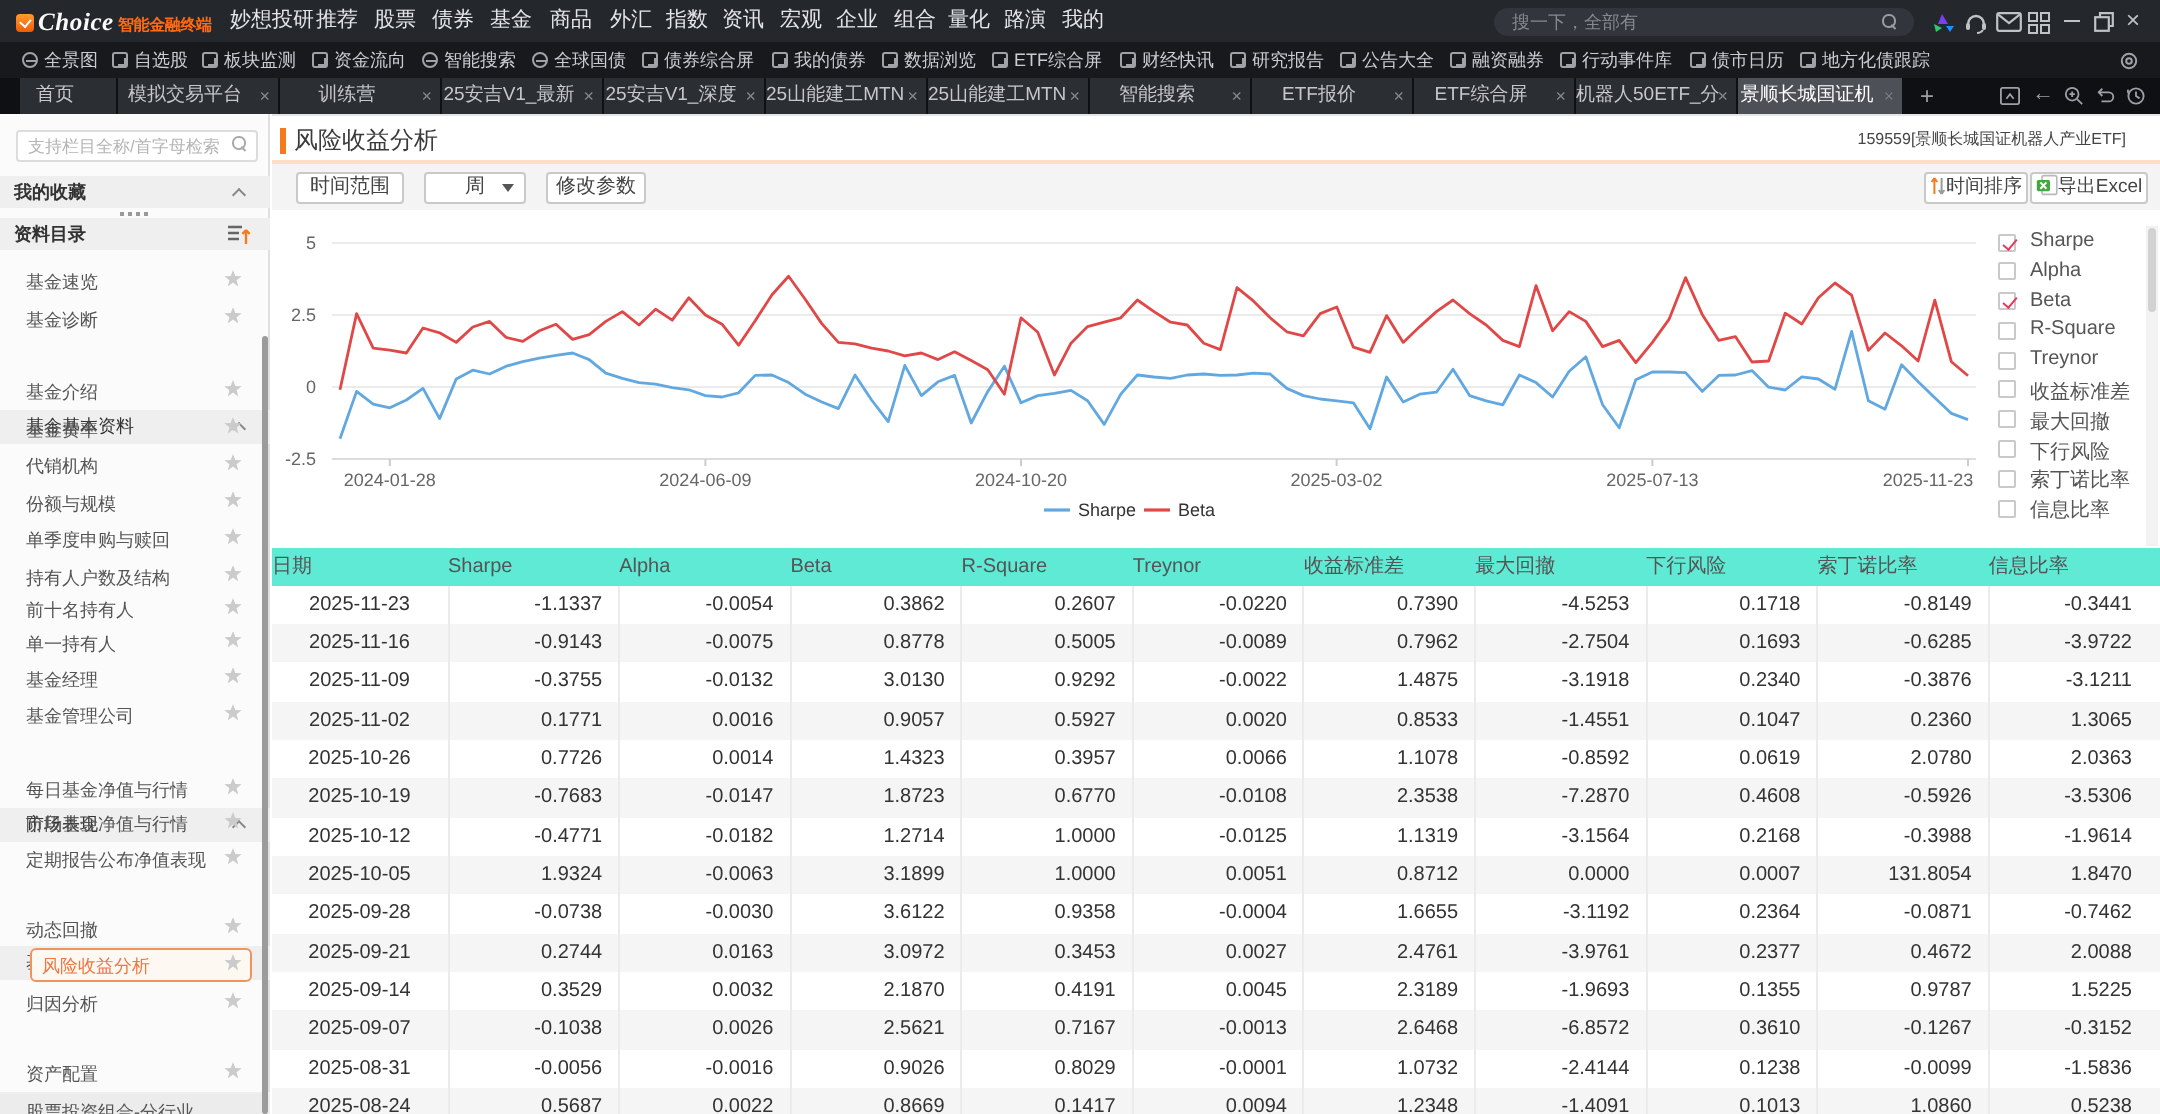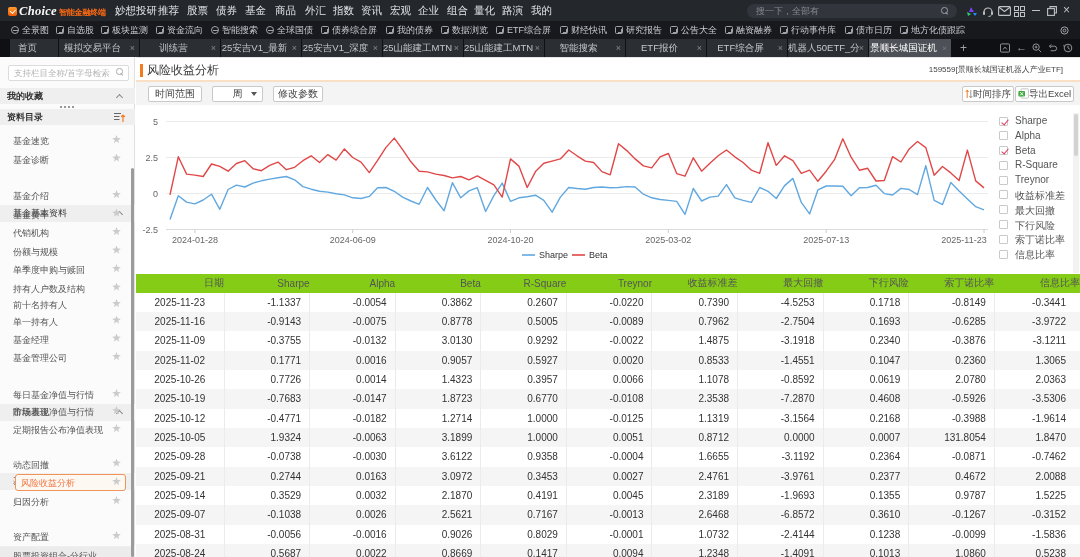"日期" #tbl th { background: #84cc16 -> #5eead4; text-align: right -> left }
